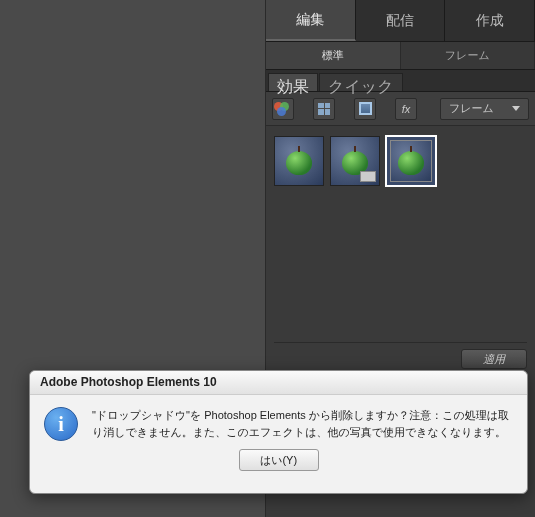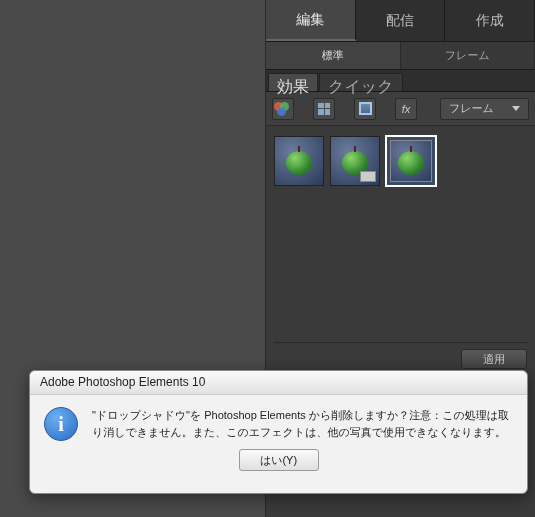"適用" .apply-btn { font-style: none -> italic }
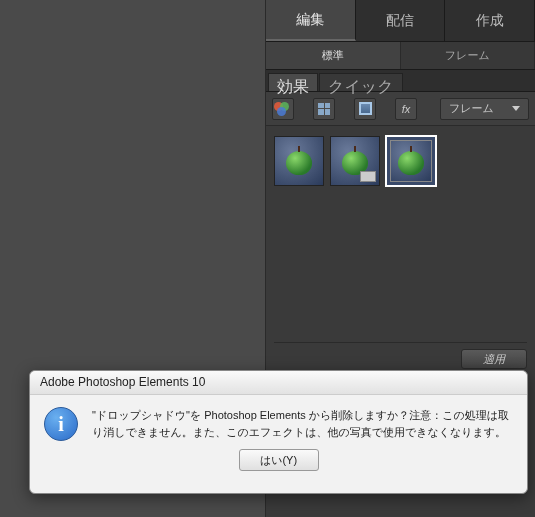"Adobe Photoshop Elements 10" .dialog-title { font-weight: none -> bold }
